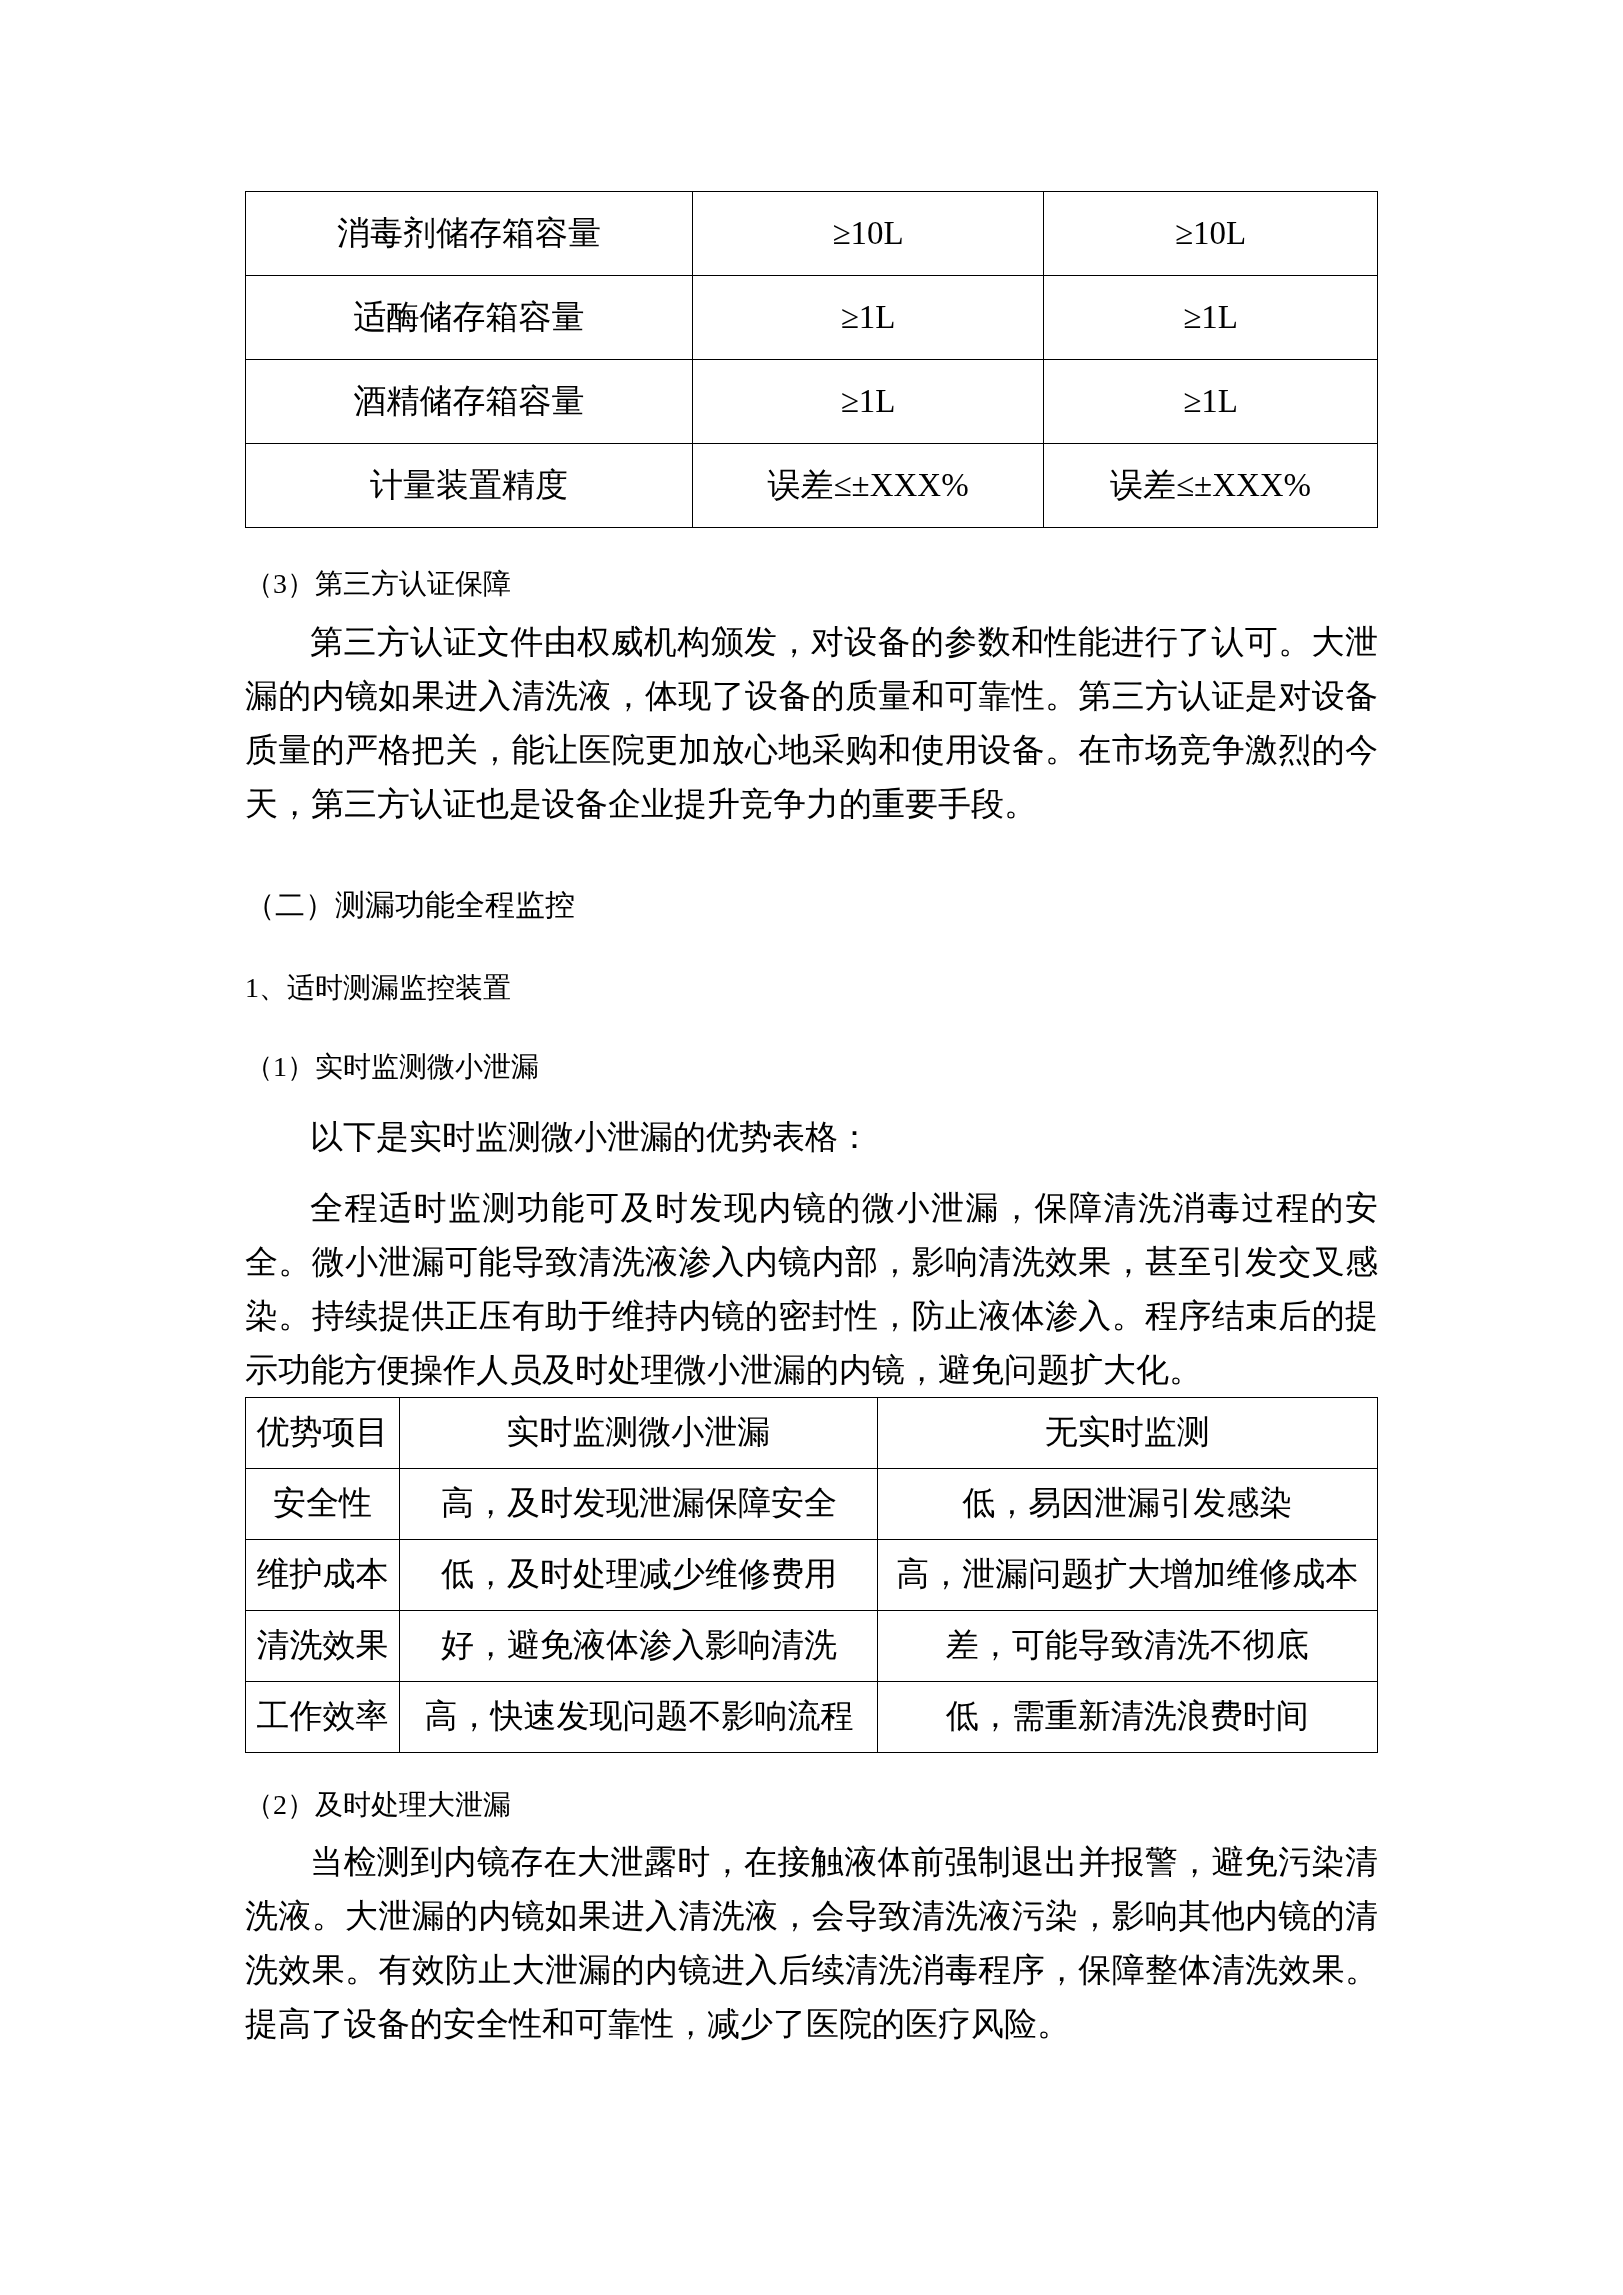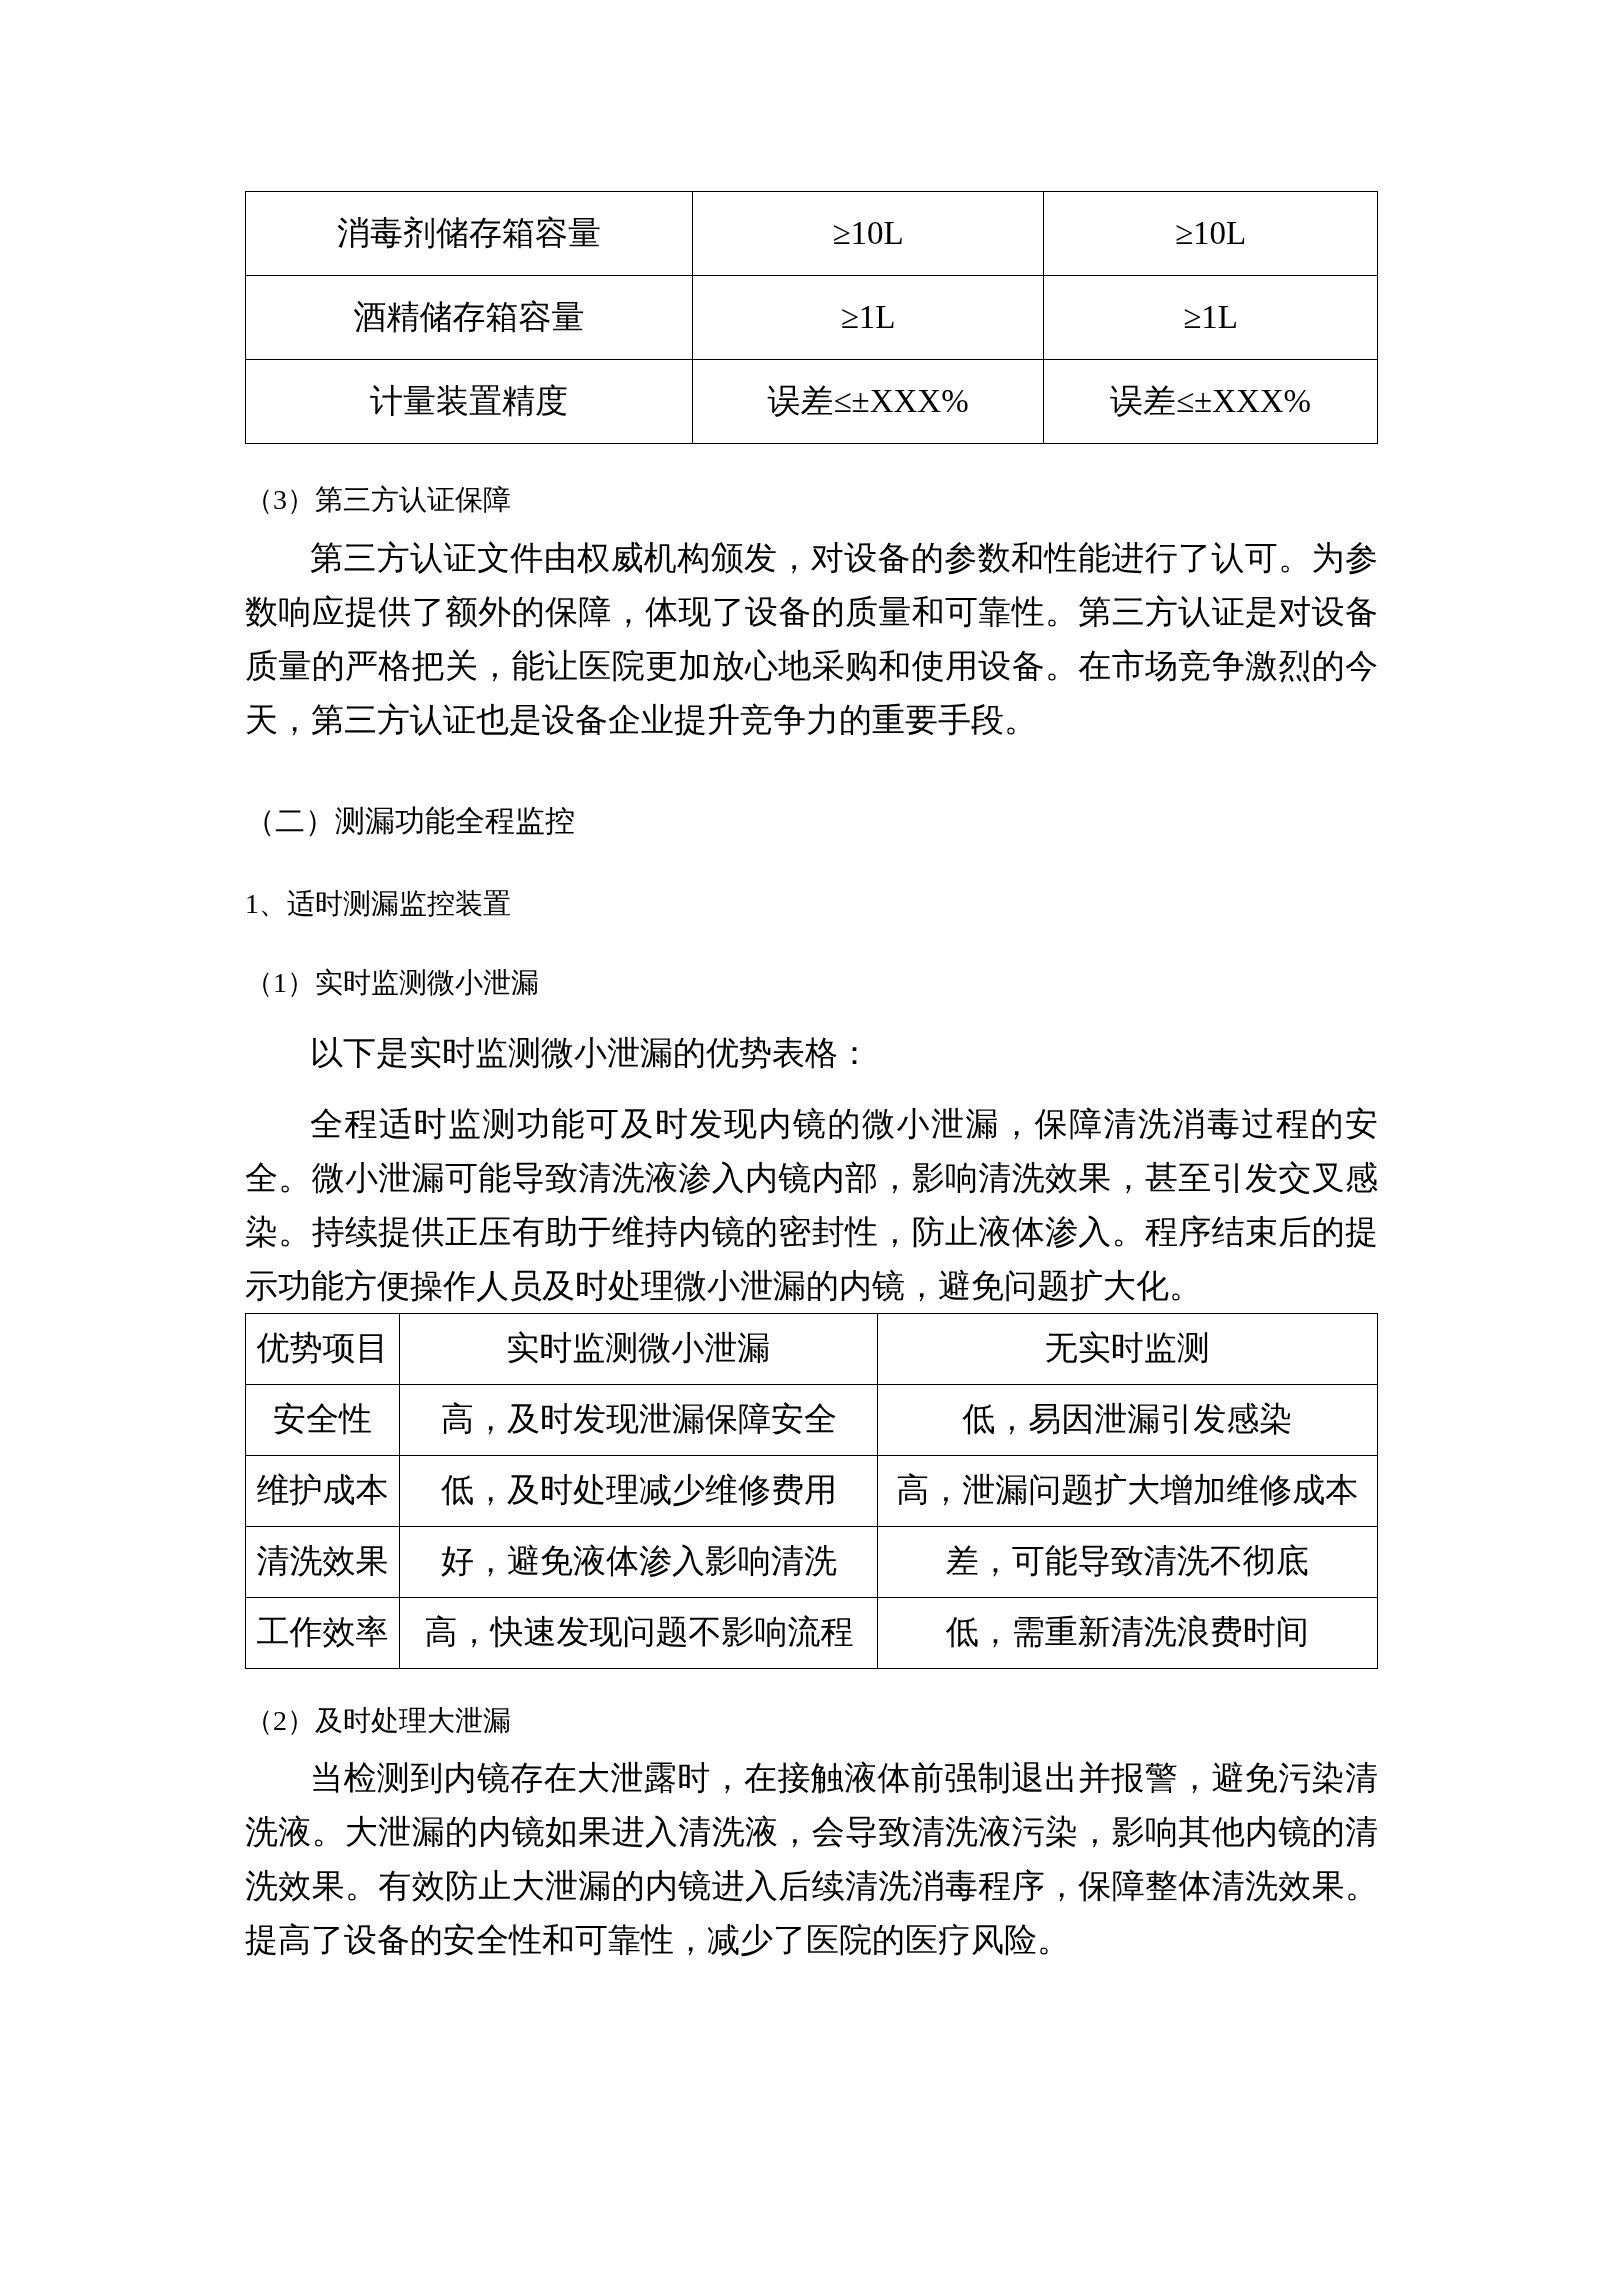"适酶储存箱容量" tr { html: none -> <tr> <td>适酶储存箱容量</td> <td>≥1L</td> <td>≥1L</td> </tr> }
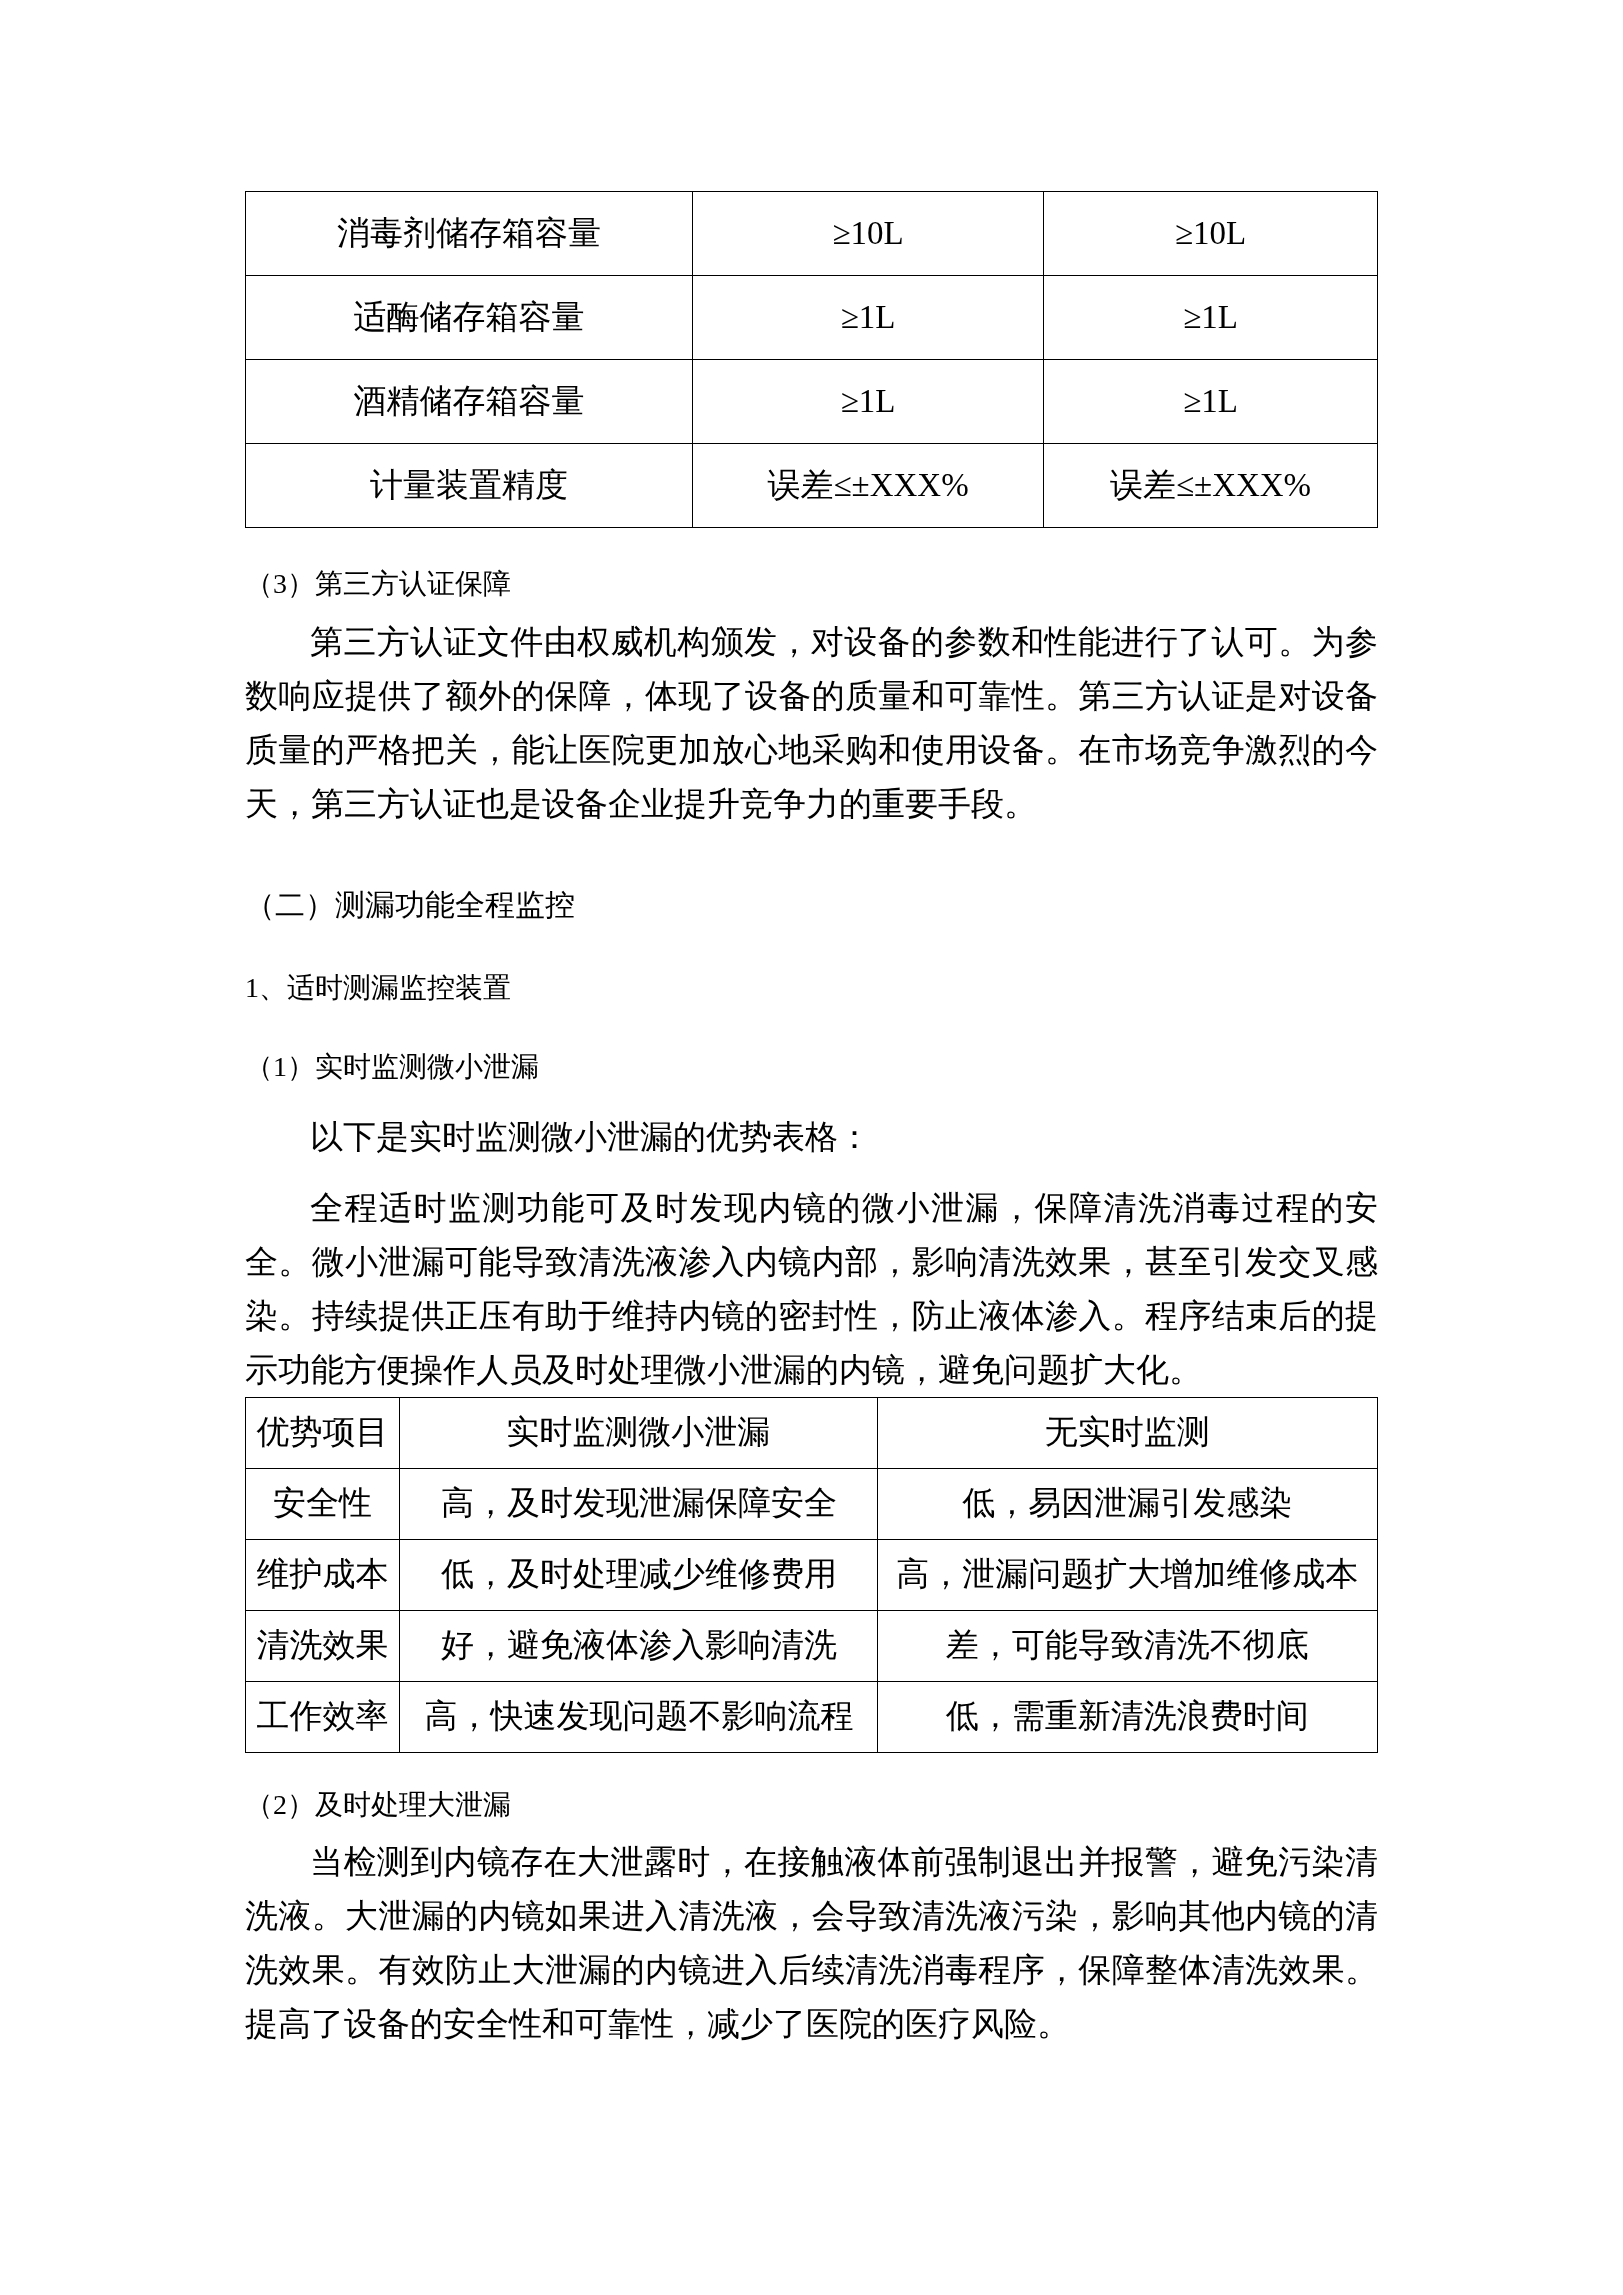"第三方认证文件由权威机构颁发，对设备的参数和性能进行了认可。为参数响应提供了额外" p.para { text: 为参数响应提供了额外的保障 -> 大泄漏的内镜如果进入清洗液 }
